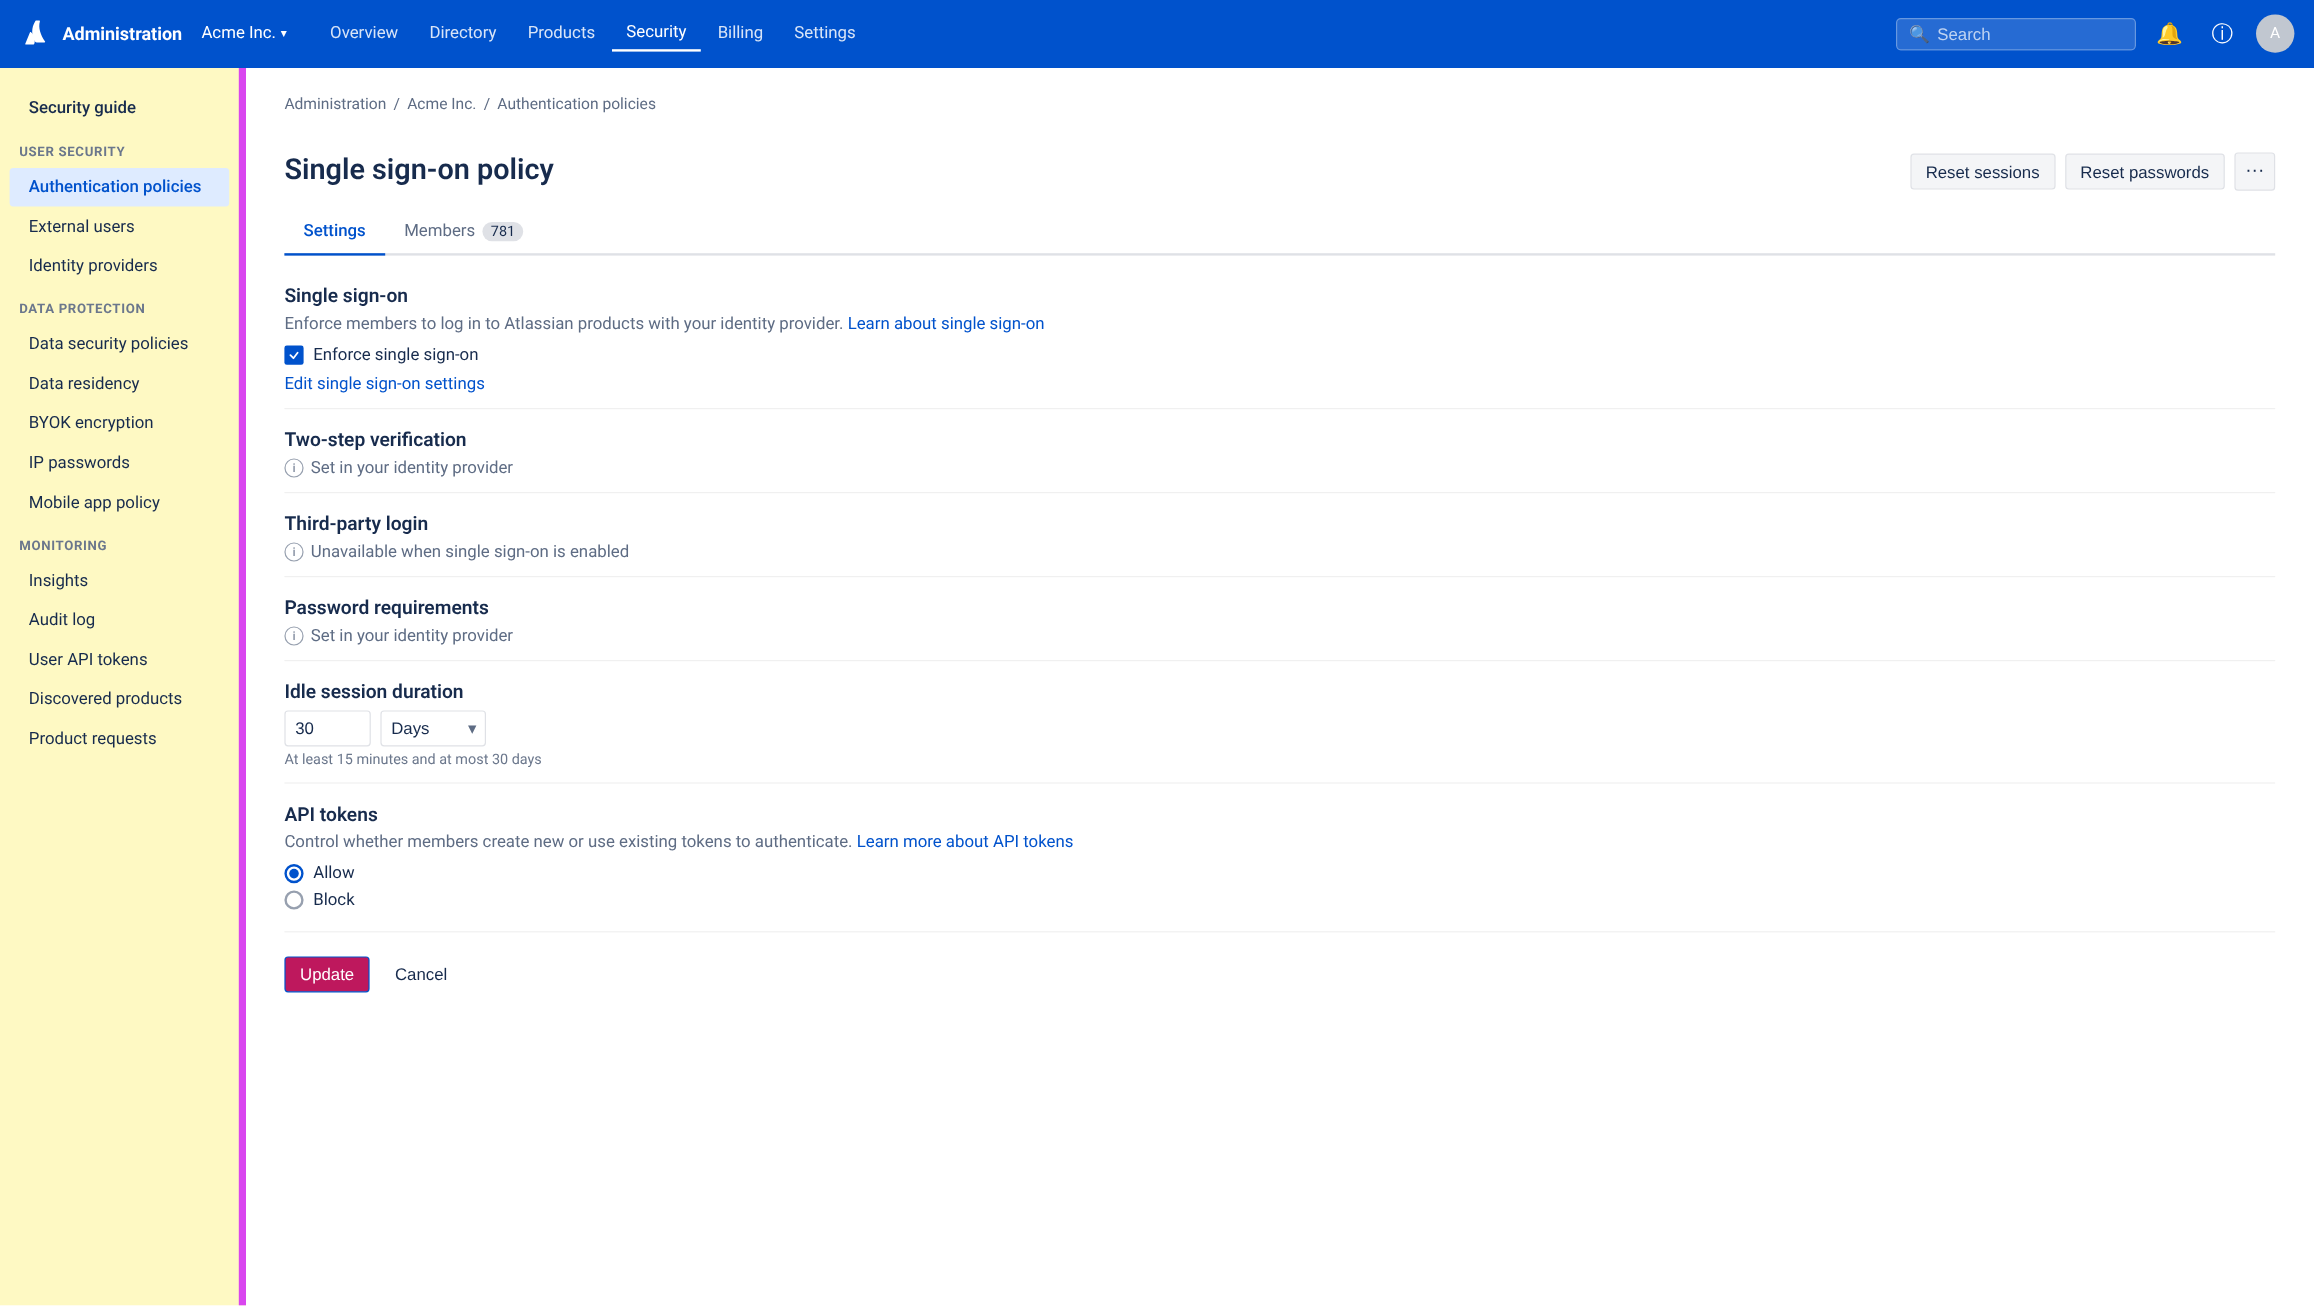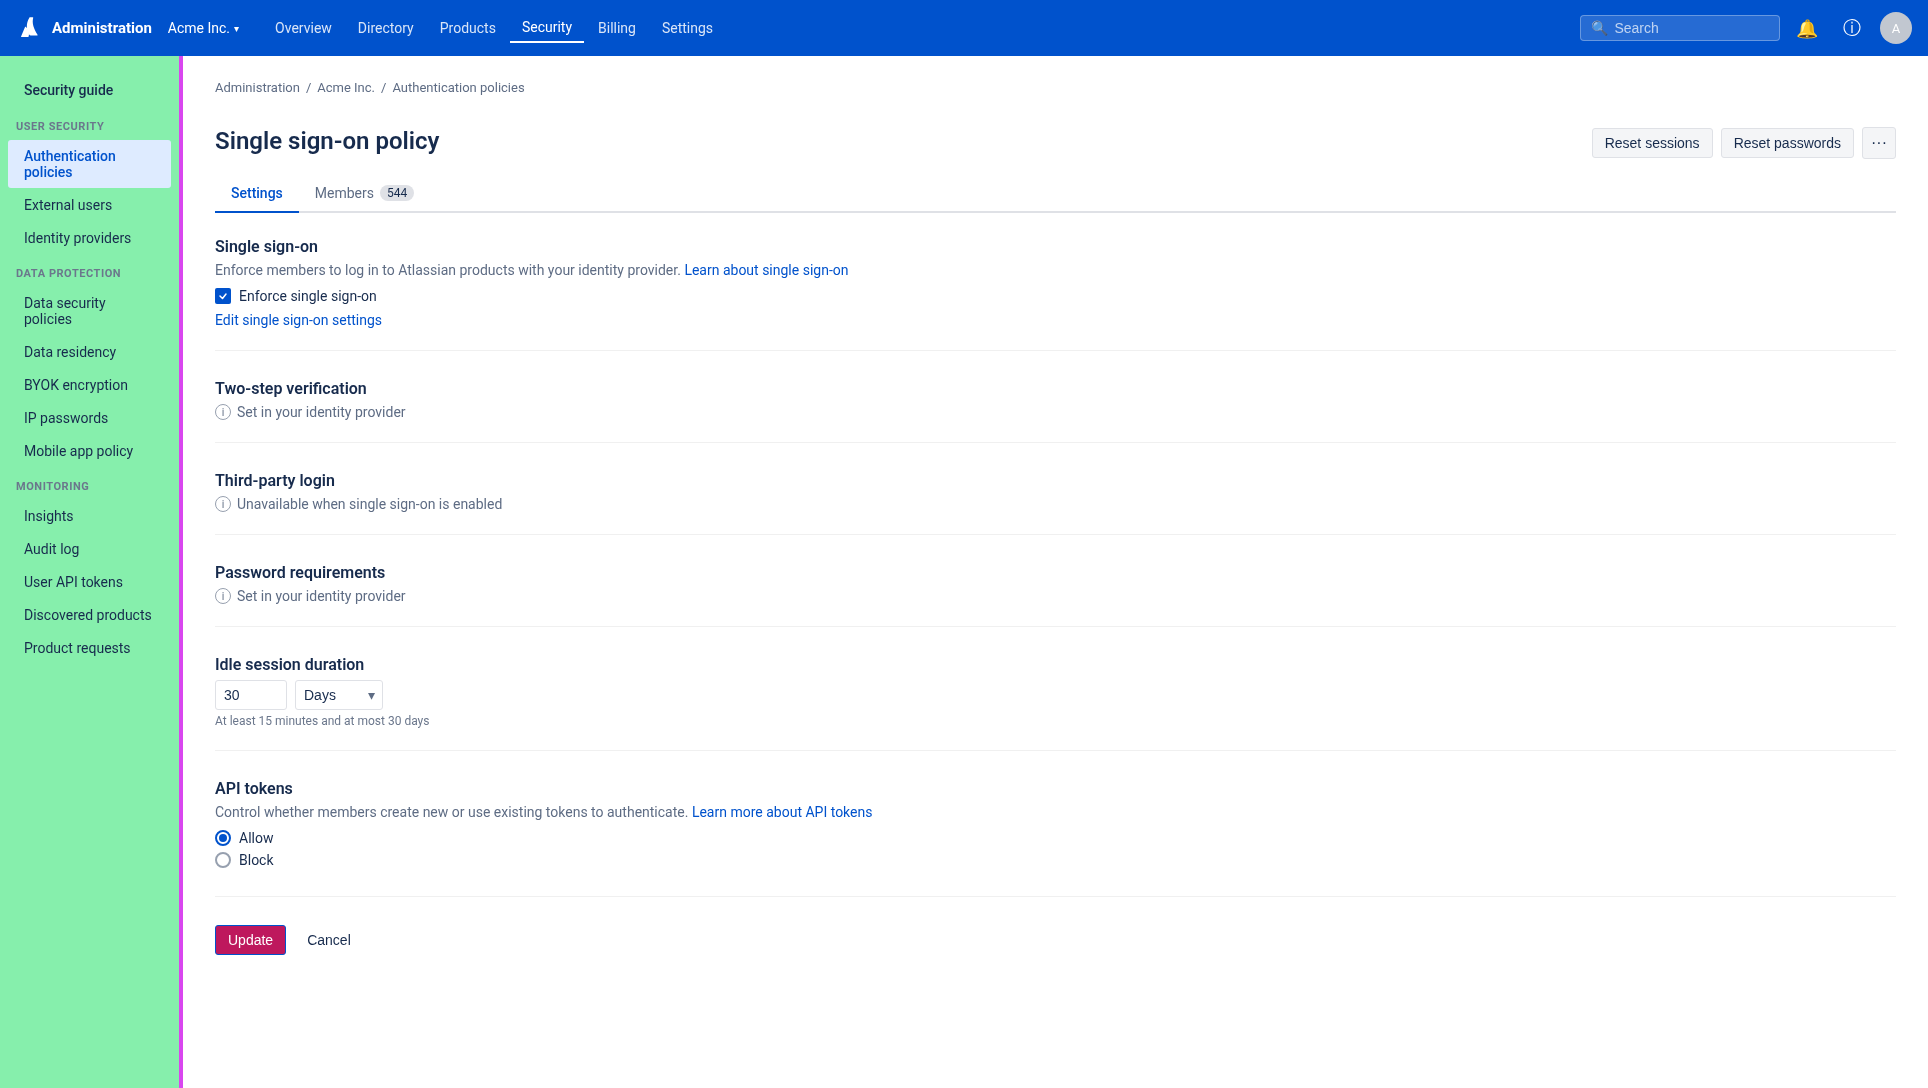"Security guide" .sidebar { background: #86efac -> #fef9c3; border-right: 4px solid #d946ef -> 6px solid #d946ef; width: 183px -> 205px }
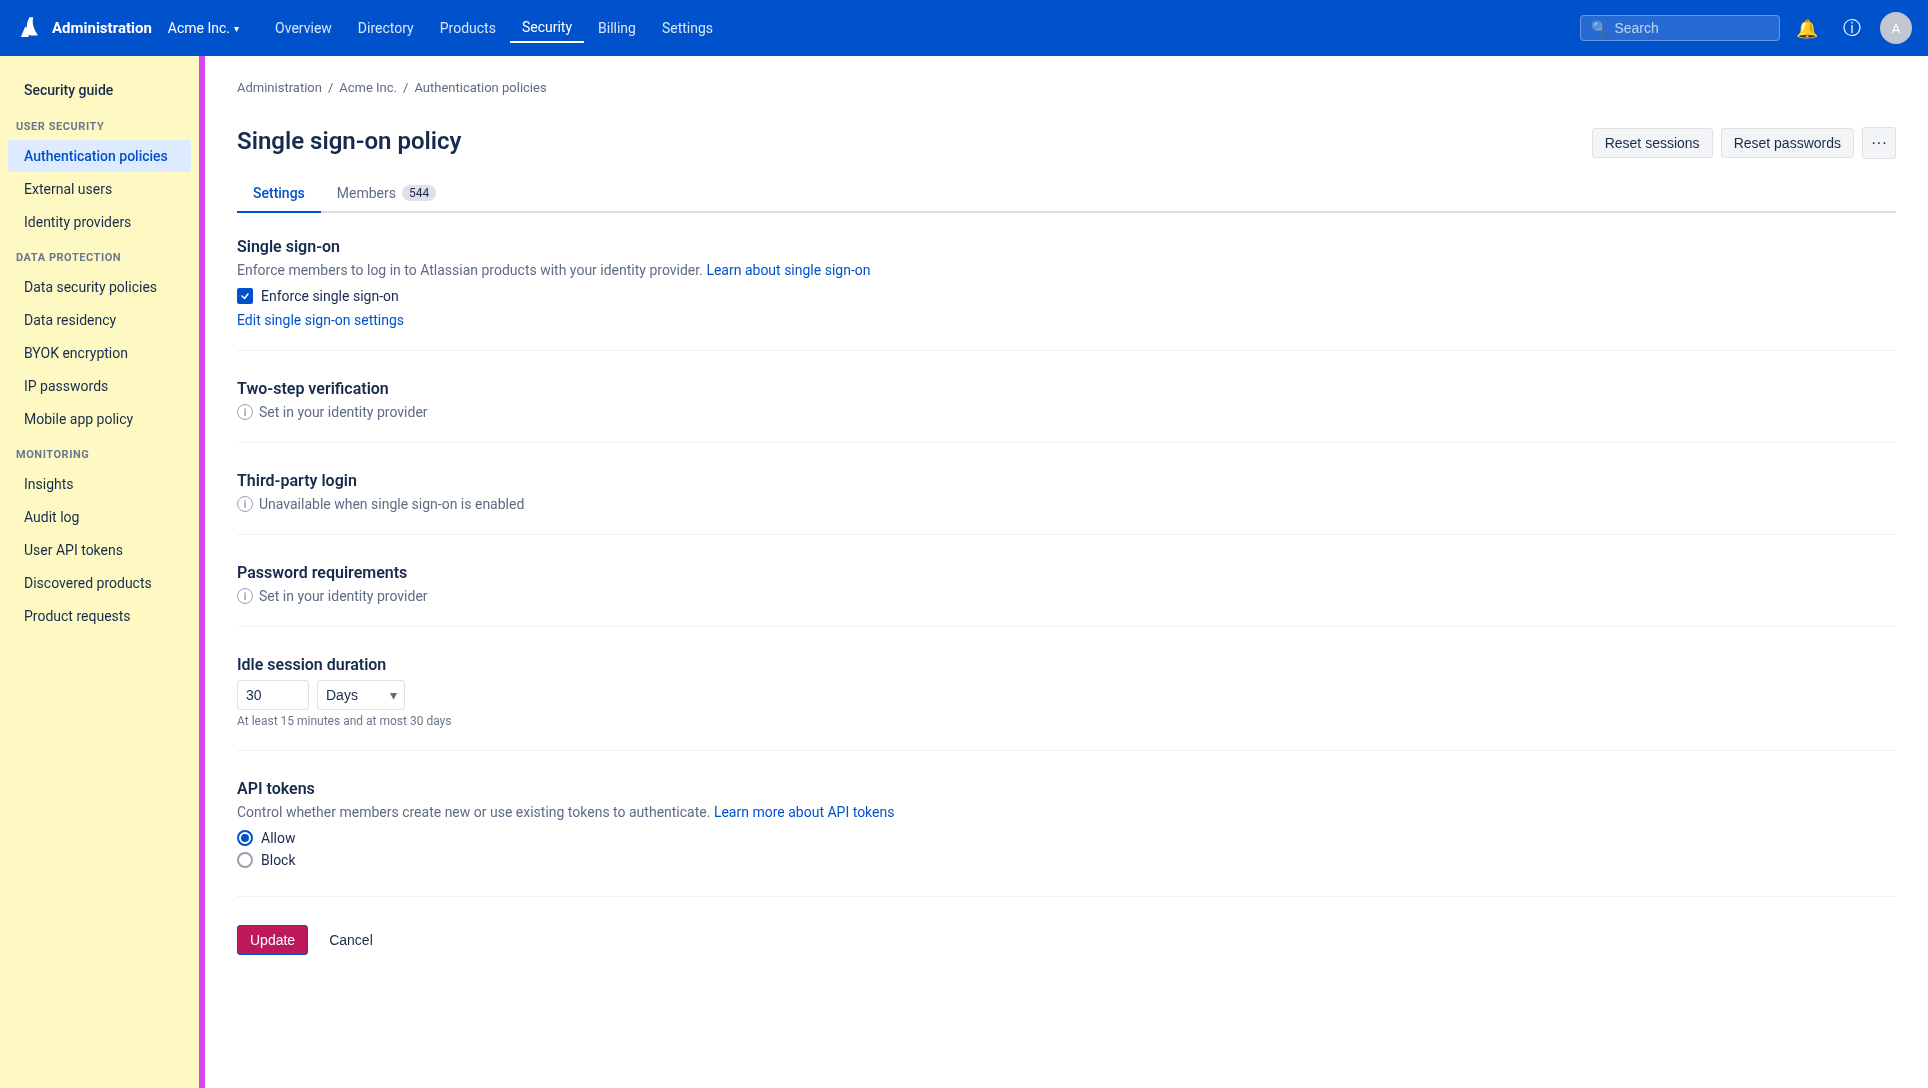"544" span.tab-badge { text: 544 -> 781 }
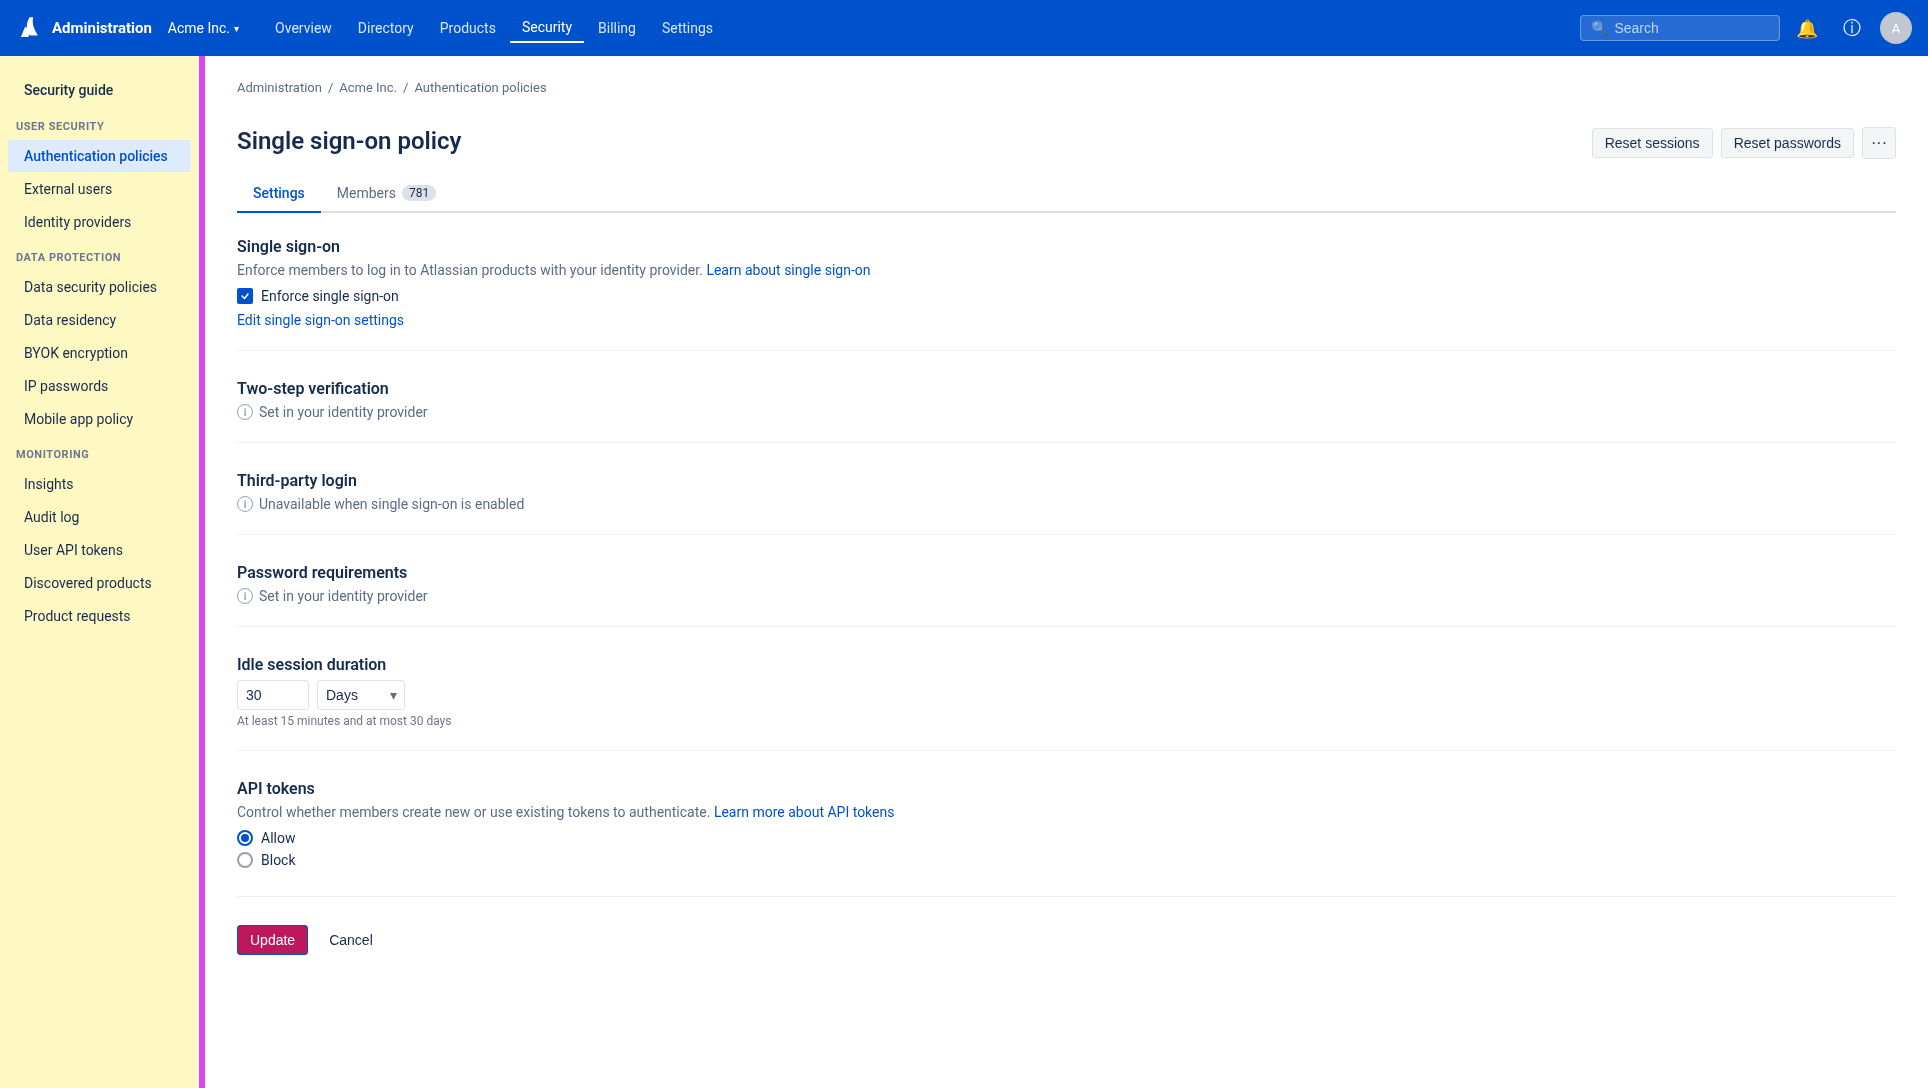"Single sign-on" .section { margin-bottom: 28px -> 16px; padding-bottom: 22px -> 12px }
